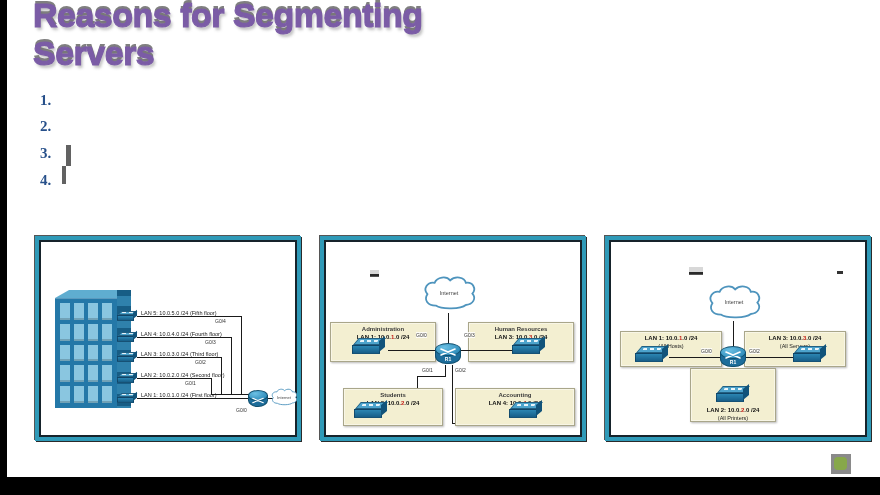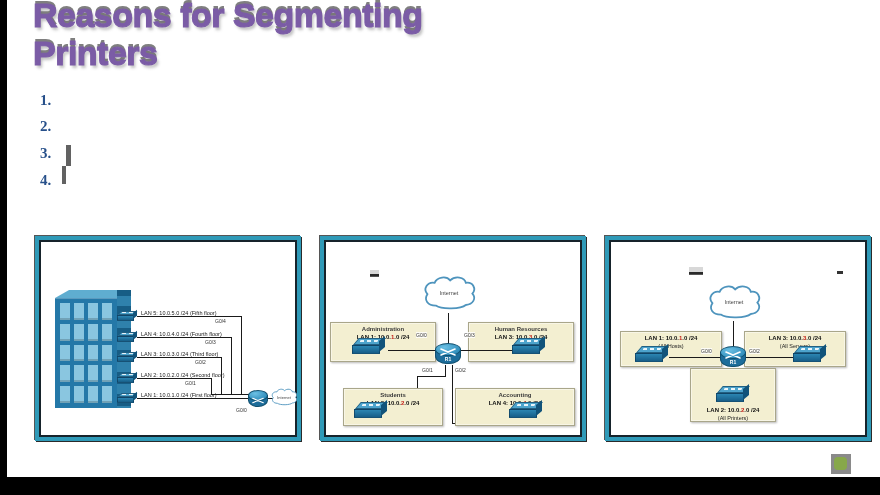"Printers" div { text: Printers -> Servers }
